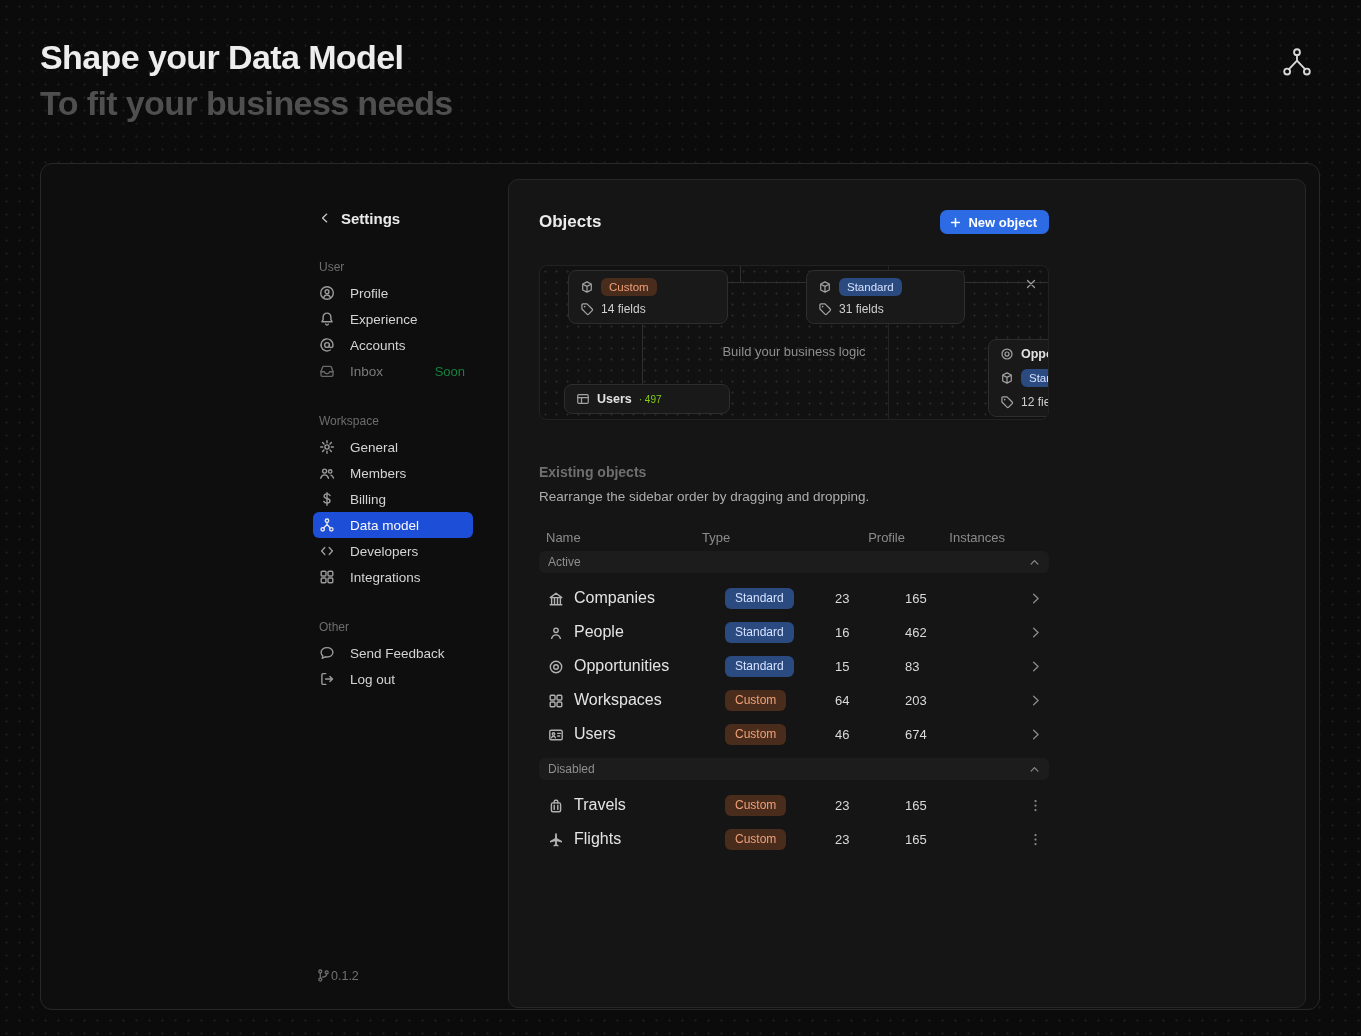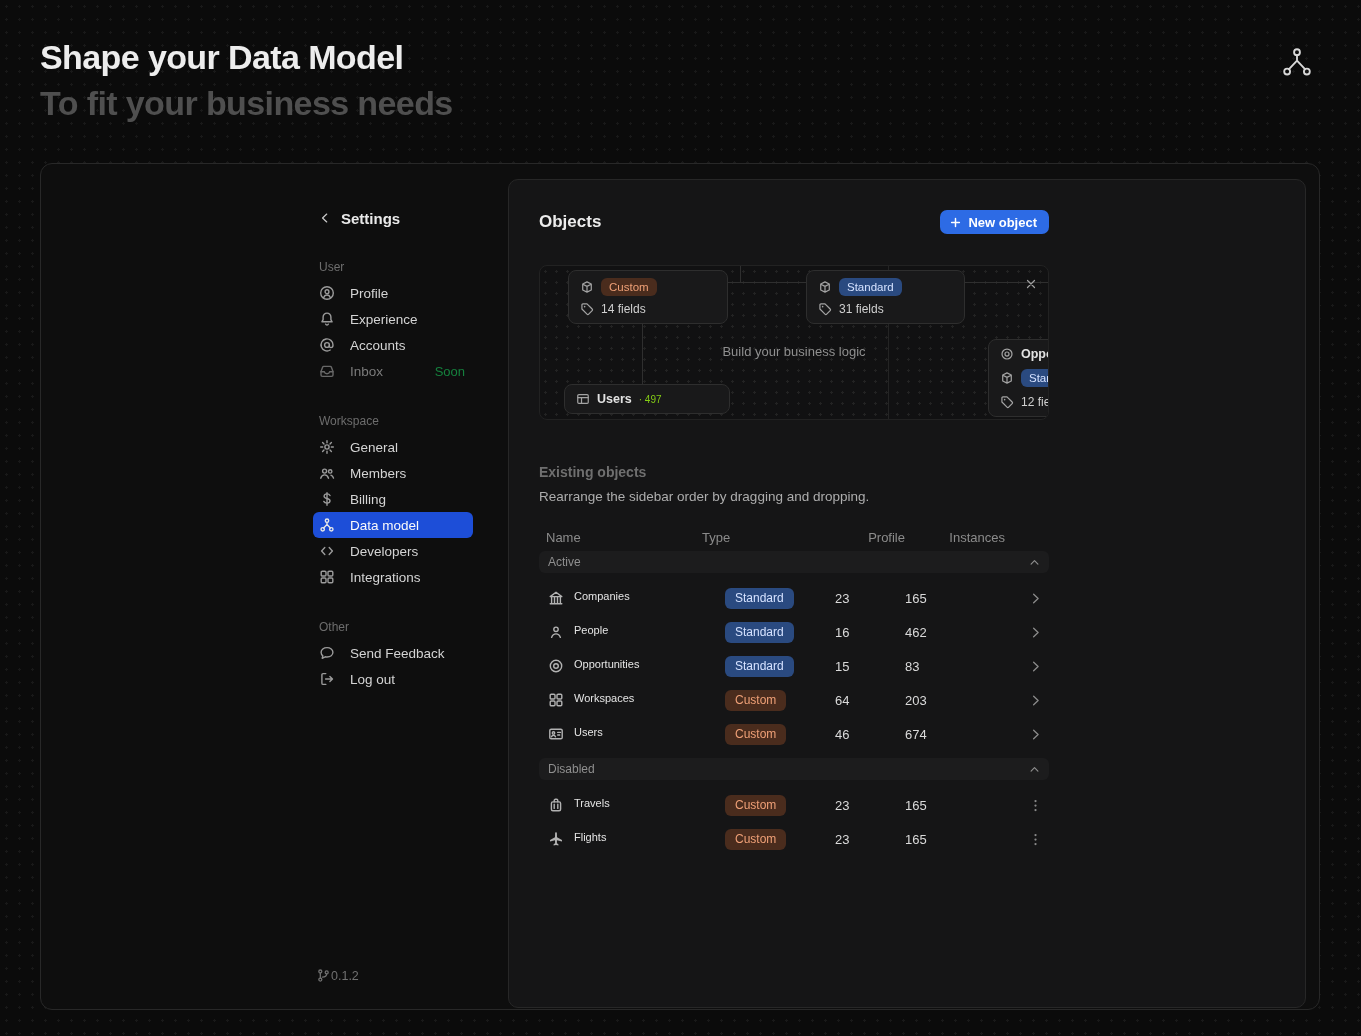"Companies" .name-cell { align-items: flex-start -> flex-end; font-size: 11px -> 16px }
